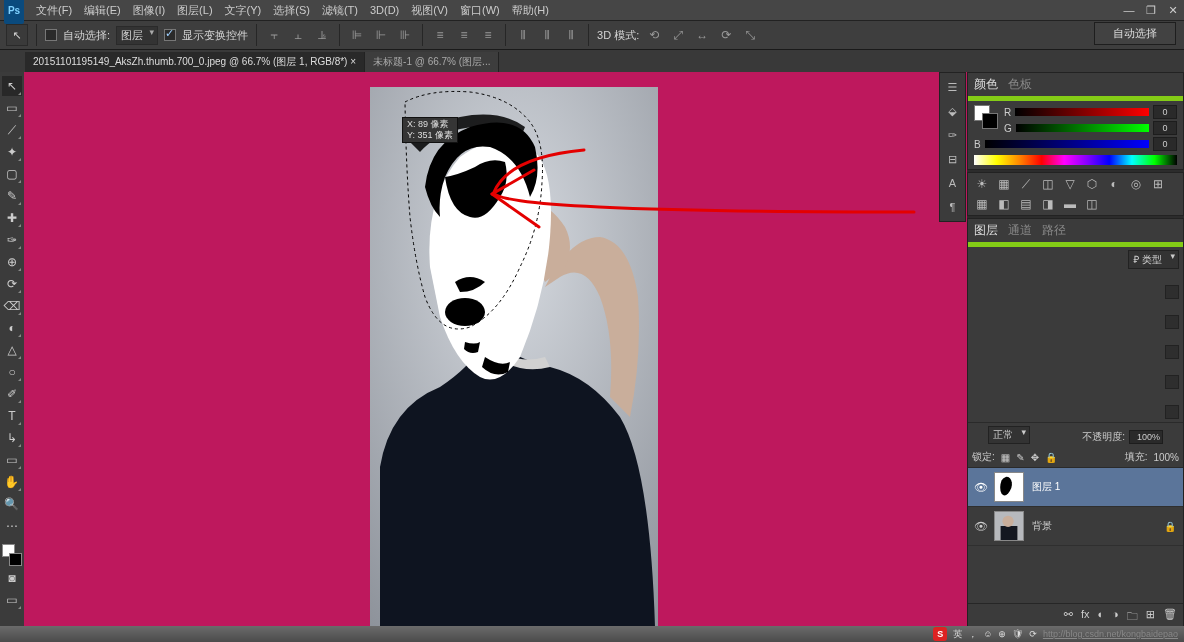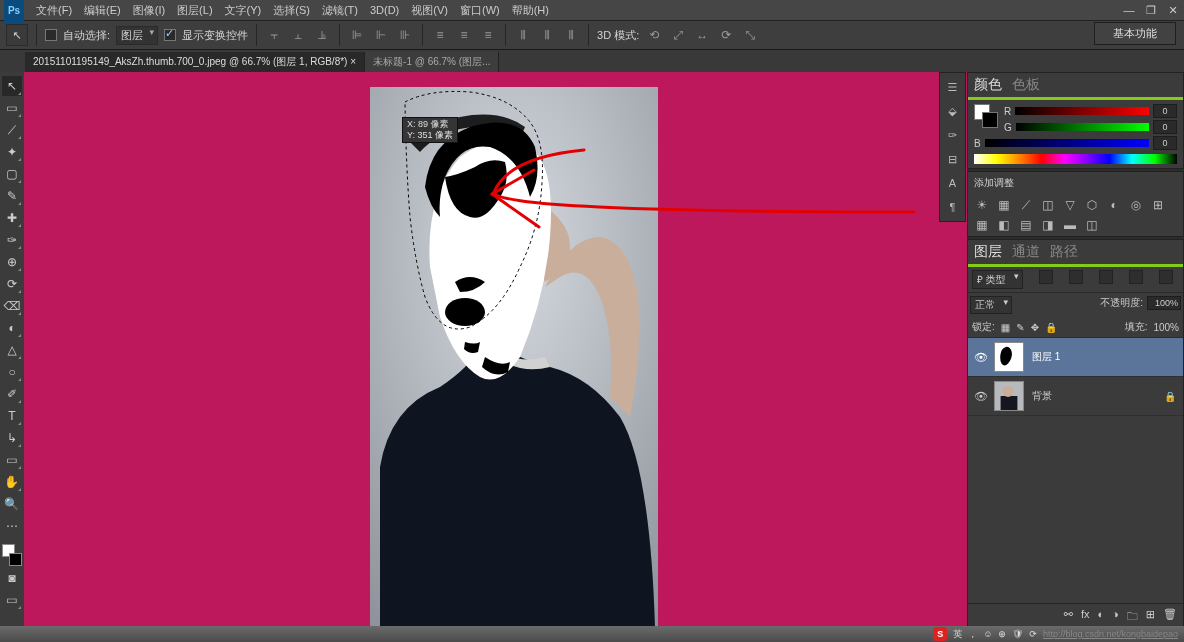"基本功能" div.workspace-chip { text: 基本功能 -> 自动选择 }
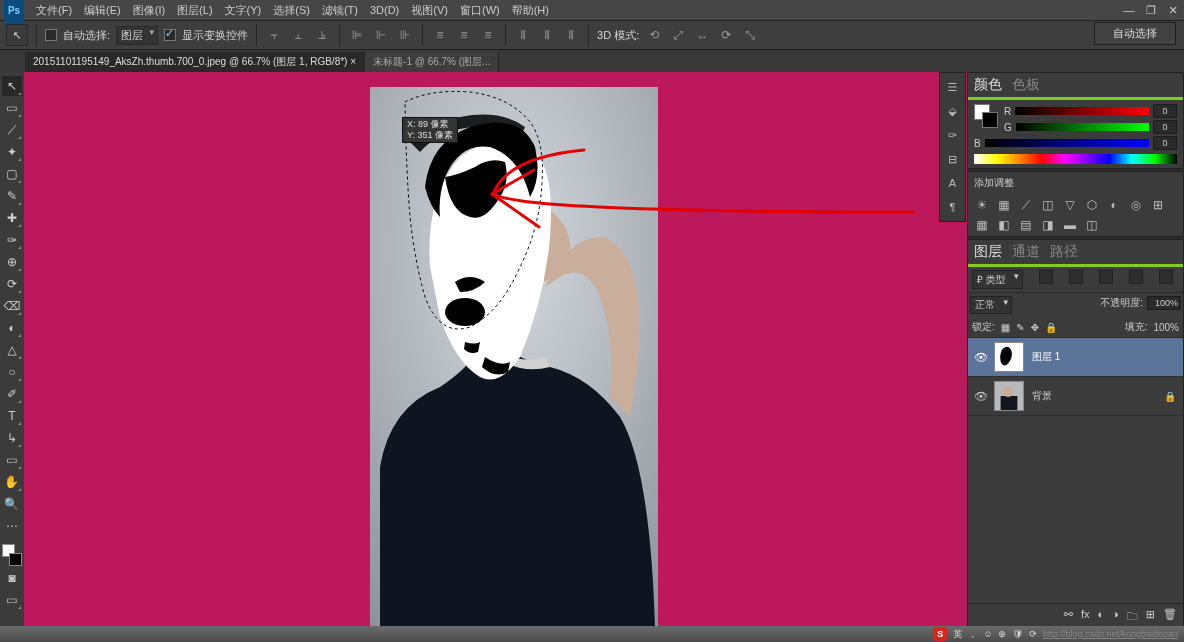"颜色" .panel .hdr { border-bottom: 3px solid #84cc16 -> 5px solid #84cc16; font-size: 14px -> 12px }
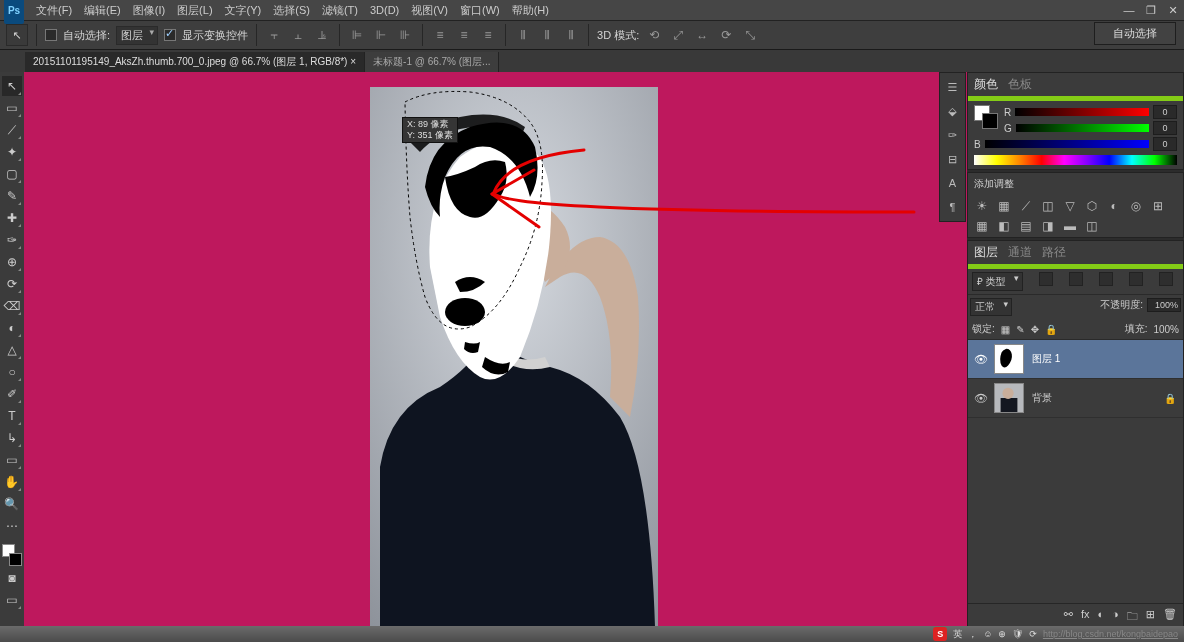"添加调整" div { html: <div>添加调整</div> -> none }
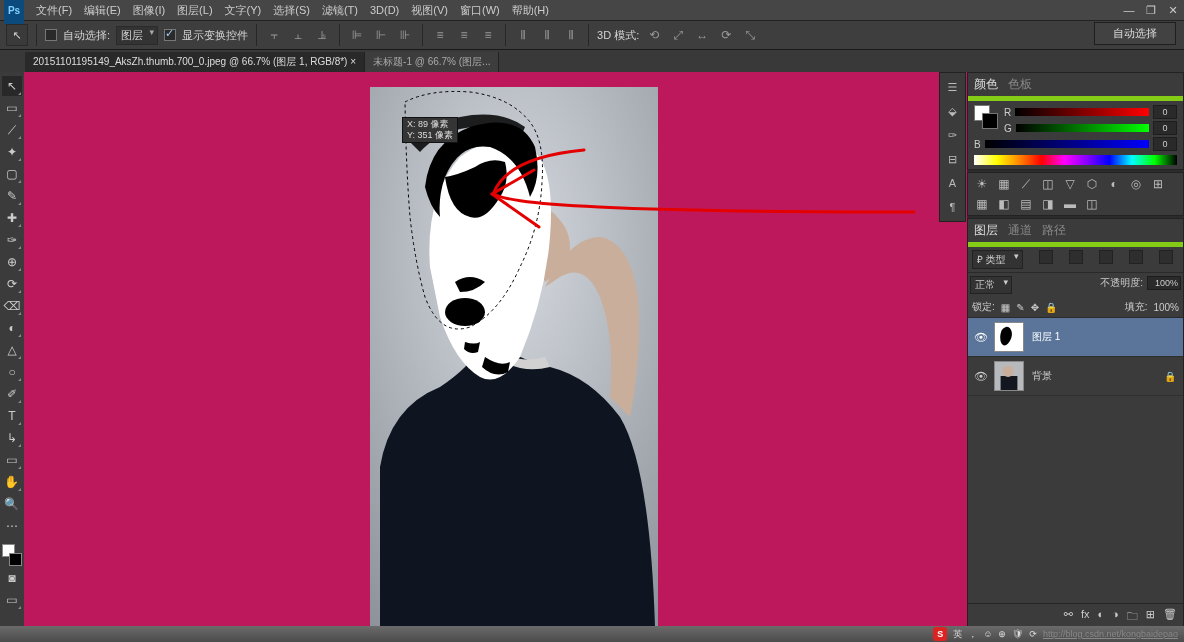"₽ 类型" .layerspanel .toprow { align-items: flex-start -> flex-end; flex-direction: none -> column }
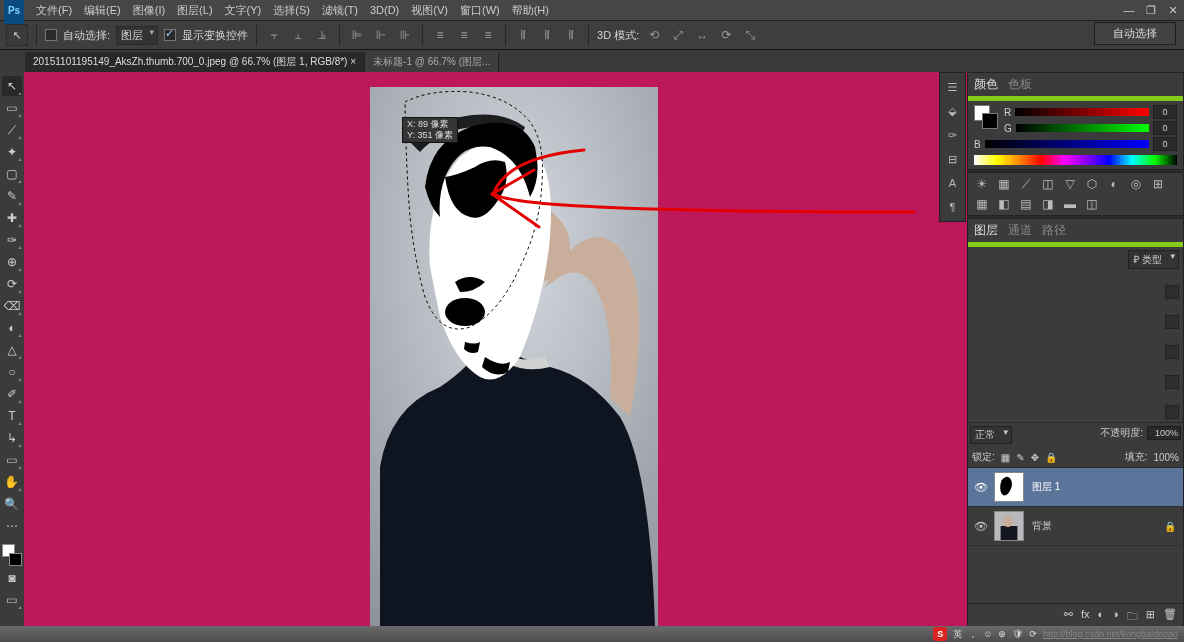"正常" .layerspanel .row2 { align-items: flex-start -> flex-end; padding: 3px 2px -> 3px 20px }
